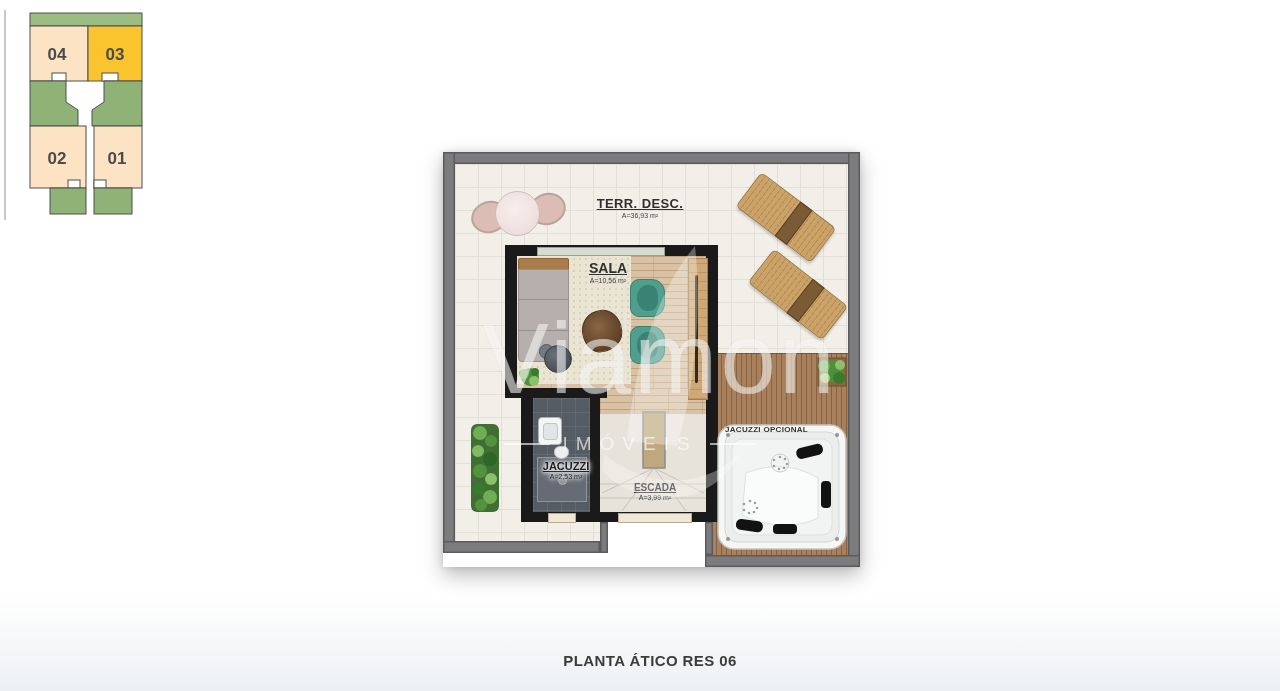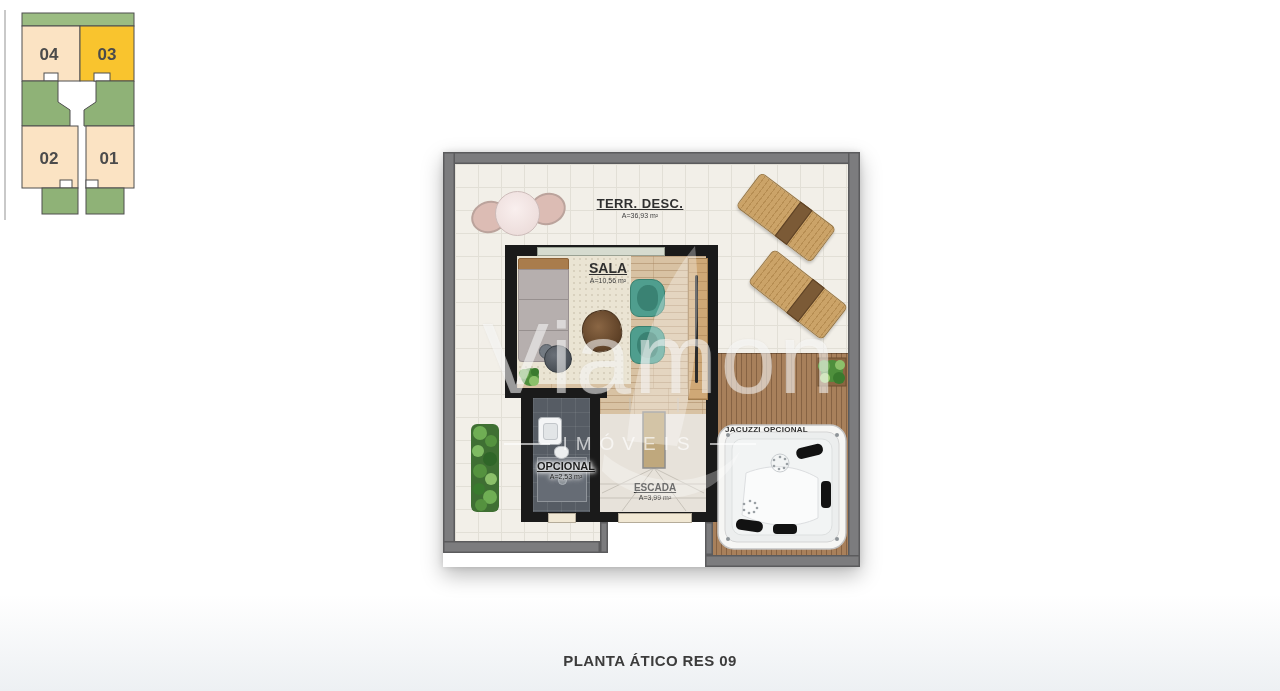"04" .keyplan { left: 16px -> 24px }
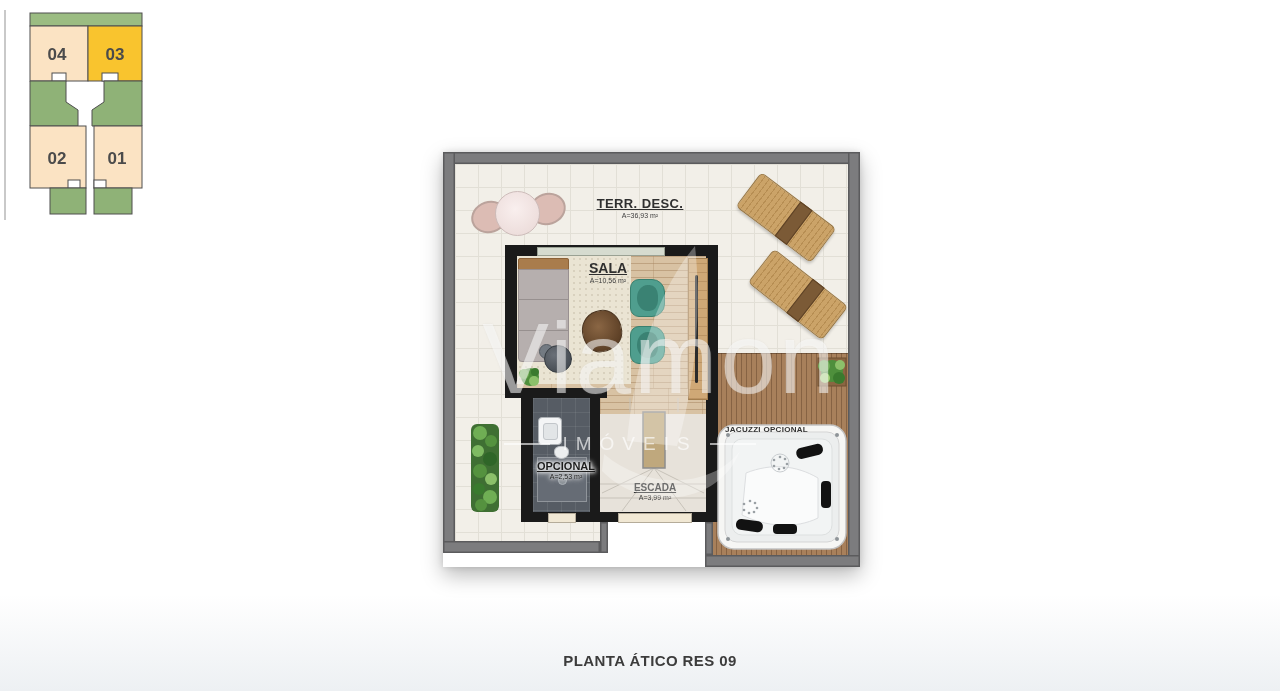"OPCIONAL" b { text: OPCIONAL -> JACUZZI }
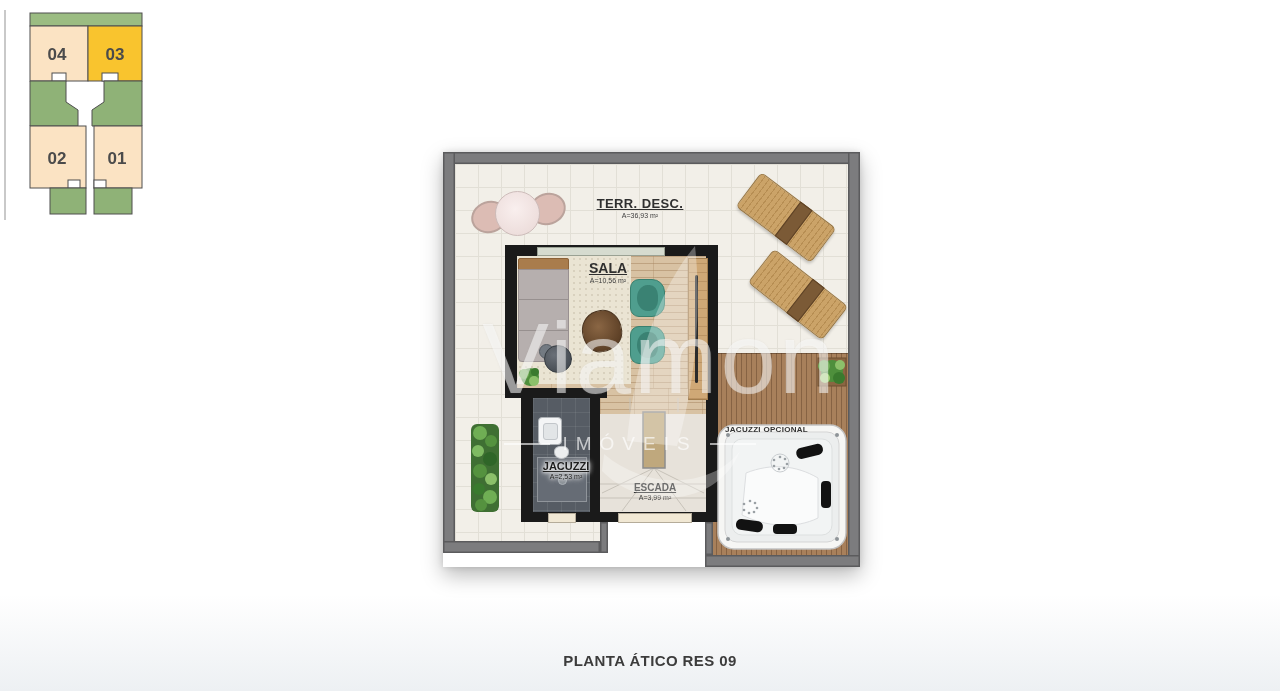"PLANTA ÁTICO RES 09" div.abs { text: 09 -> 06 }
